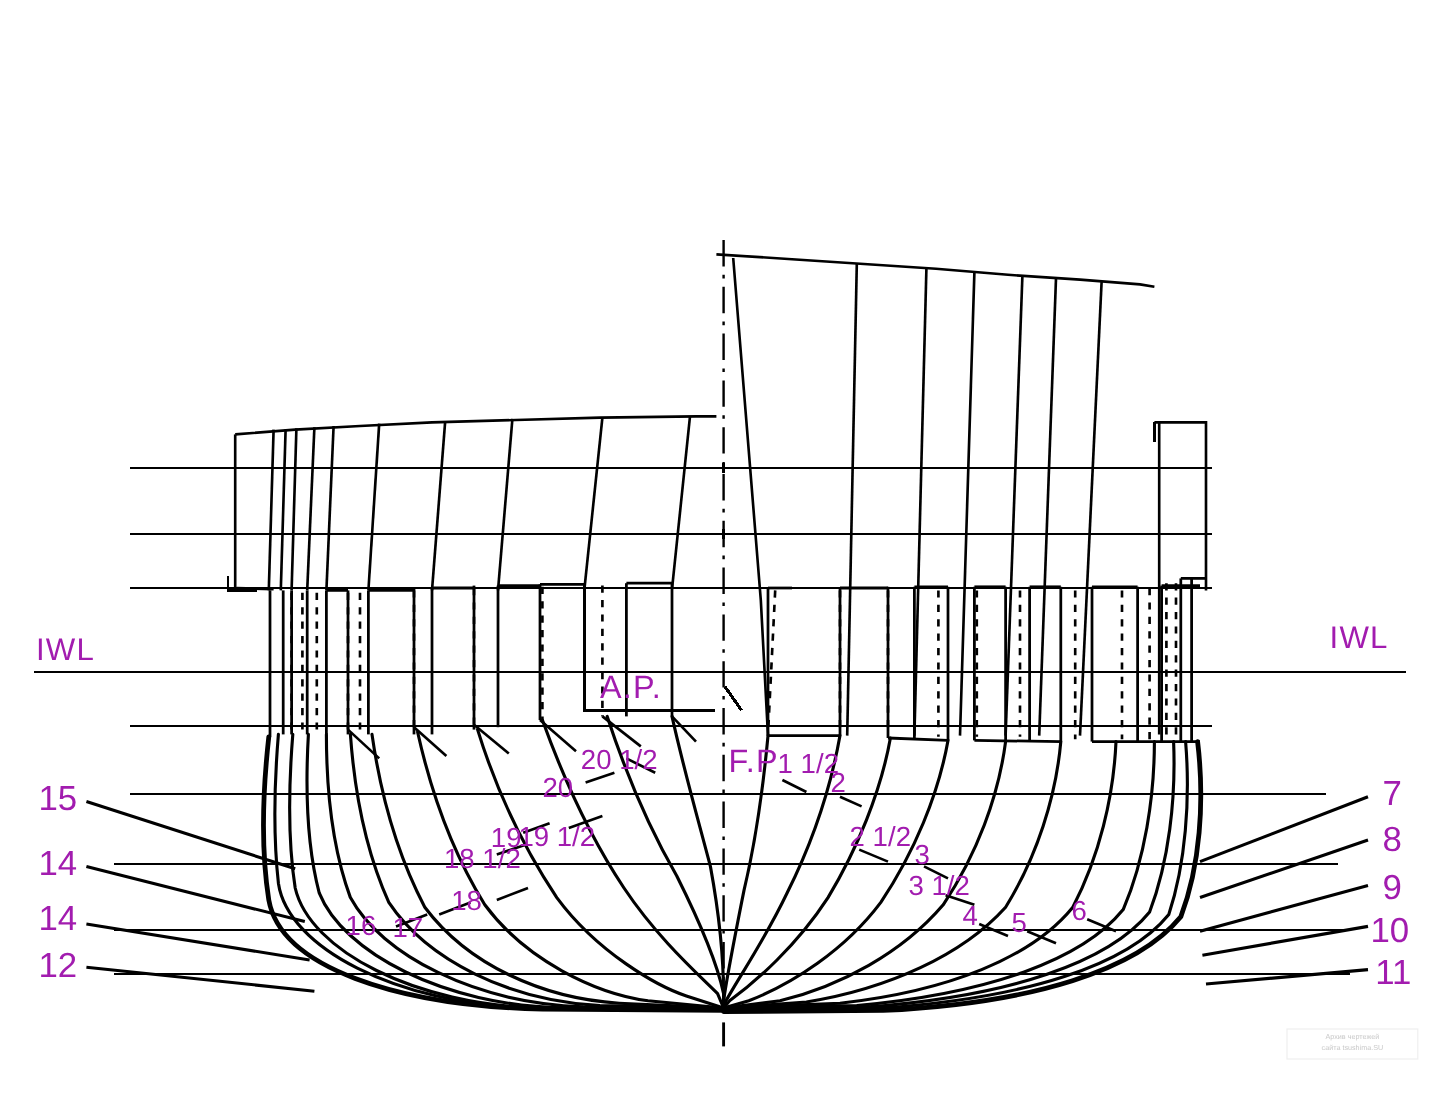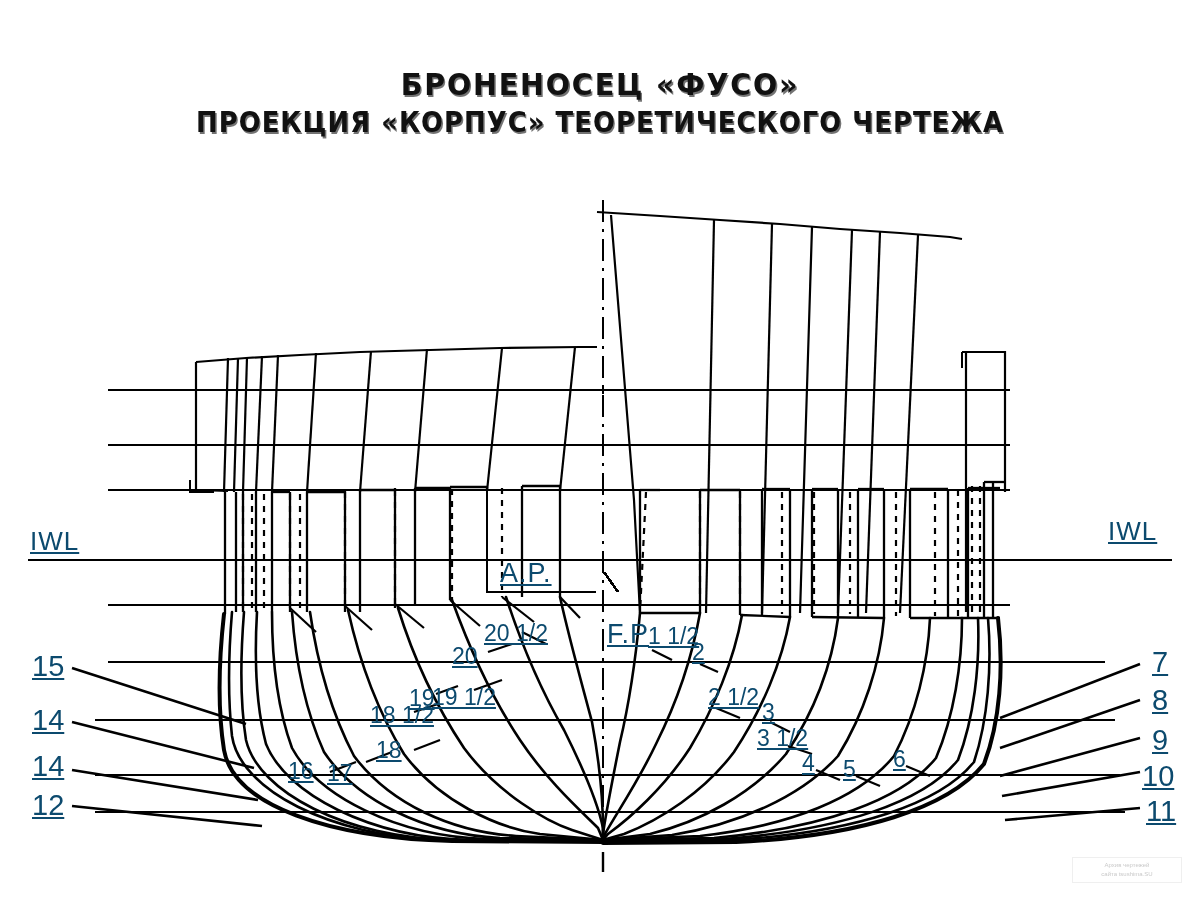"БРОНЕНОСЕЦ «ФУСО»" div { html: <div> <div>БРОНЕНОСЕЦ «ФУСО»</div> <div>ПРОЕКЦИЯ «КОРПУС» ТЕОРЕТИЧЕСКОГО ЧЕРТЕЖА</div> </div> -> none }
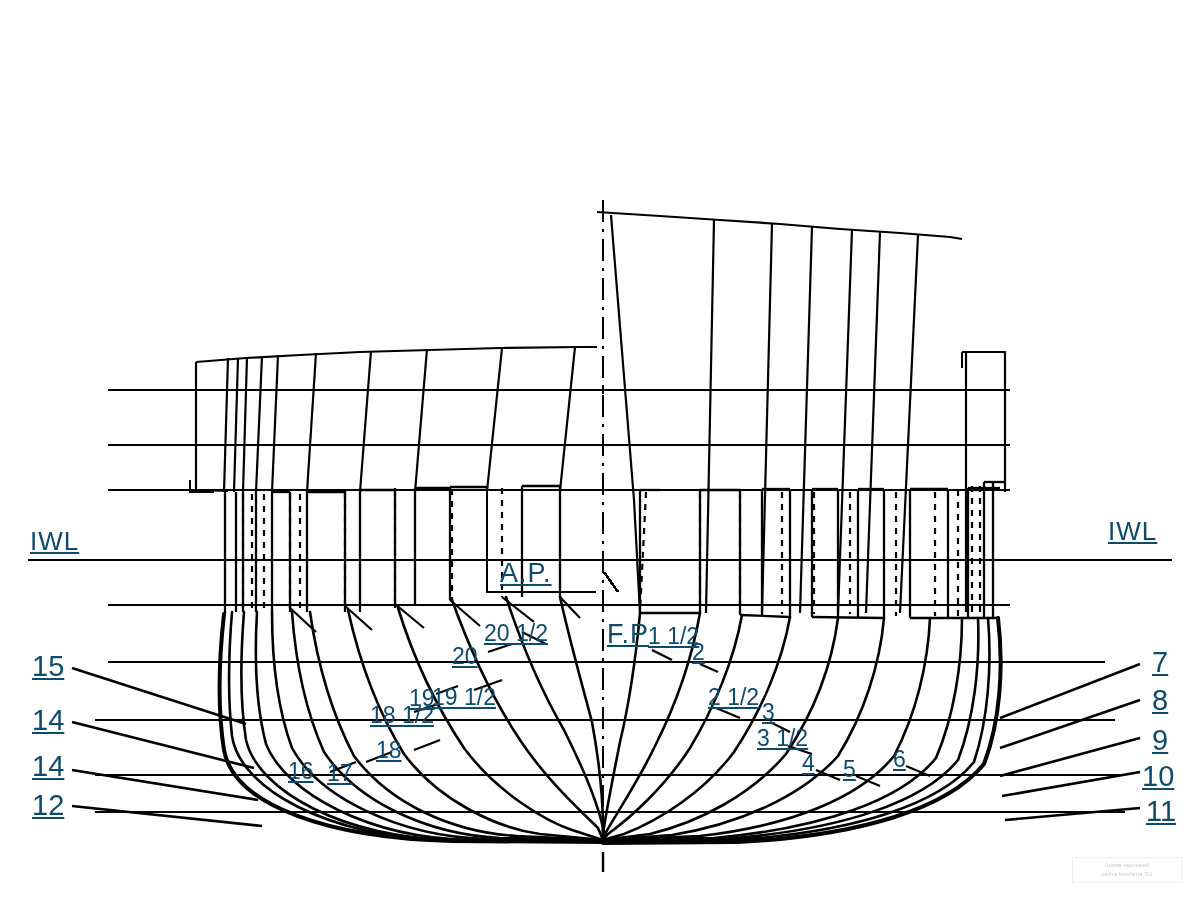"IWL" .lbl { color: #0c4a6e -> #a21caf; text-decoration: underline -> none }
